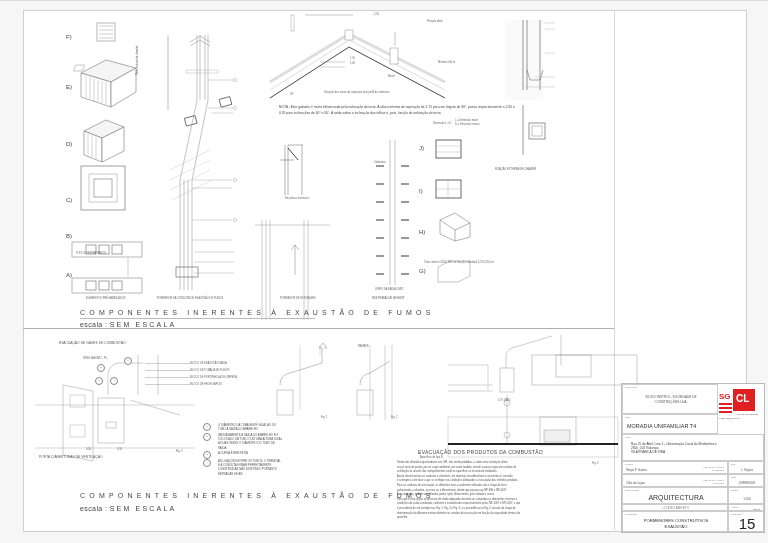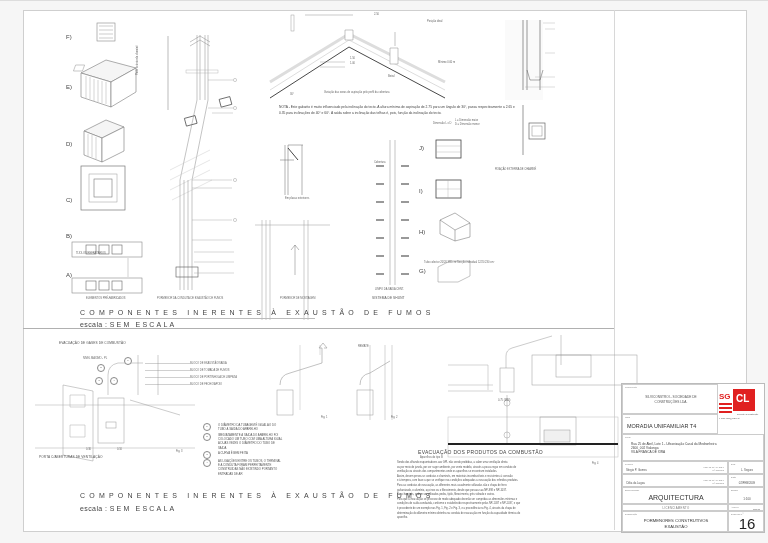"16" div { text: 16 -> 15 }
